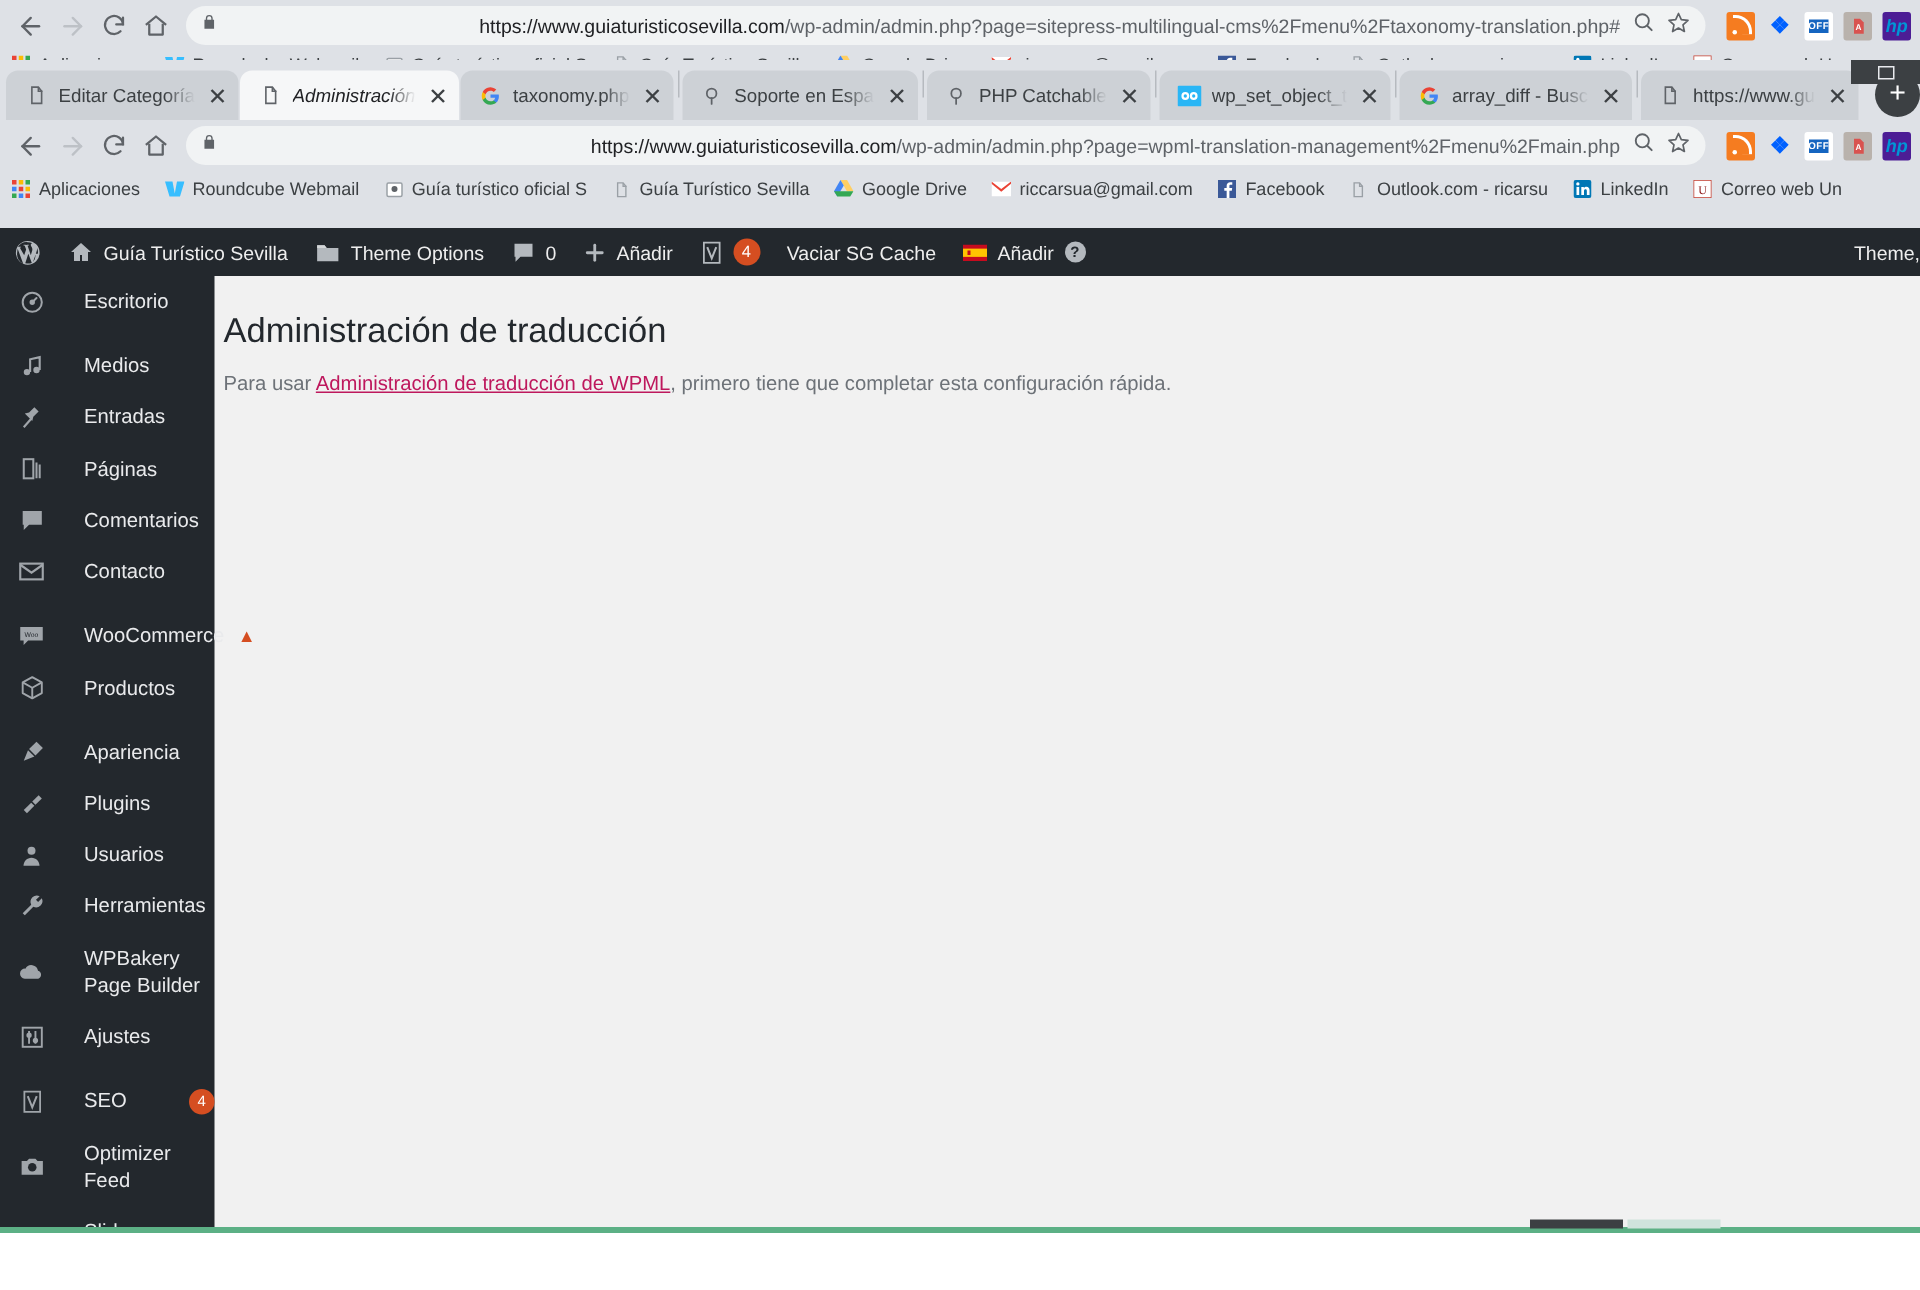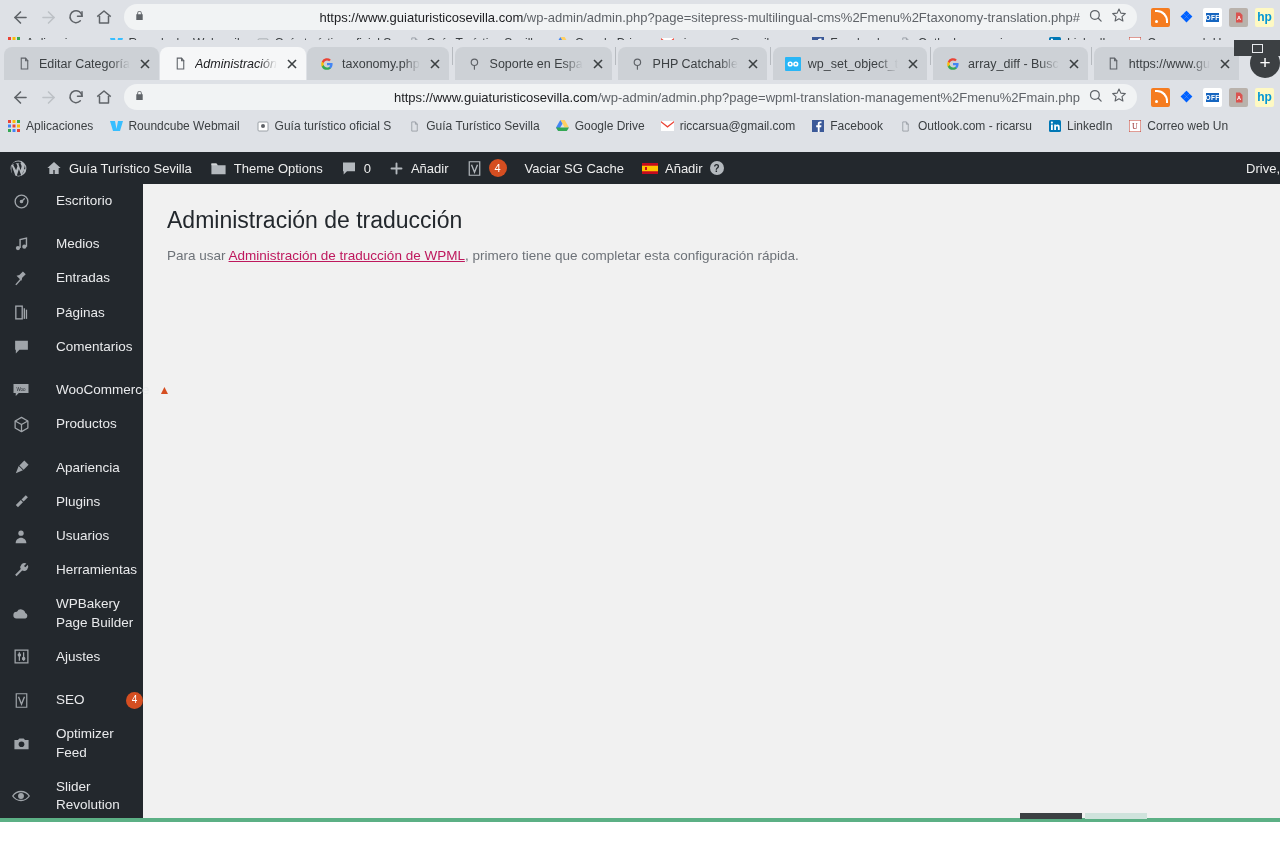"hp" .ext-hp { background: #fef9c3 -> #4c1d95; font-style: none -> italic }
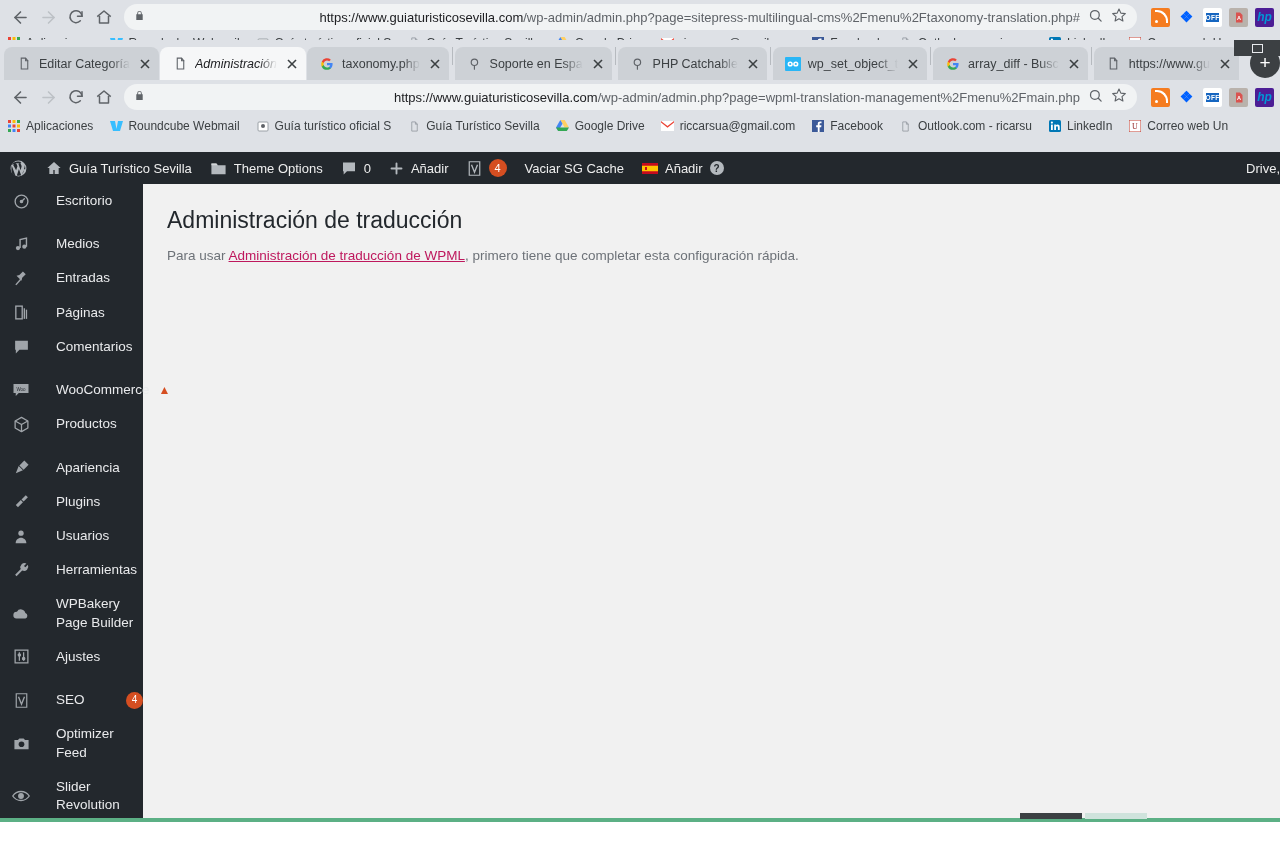"Drive," span { text: Drive -> Theme }
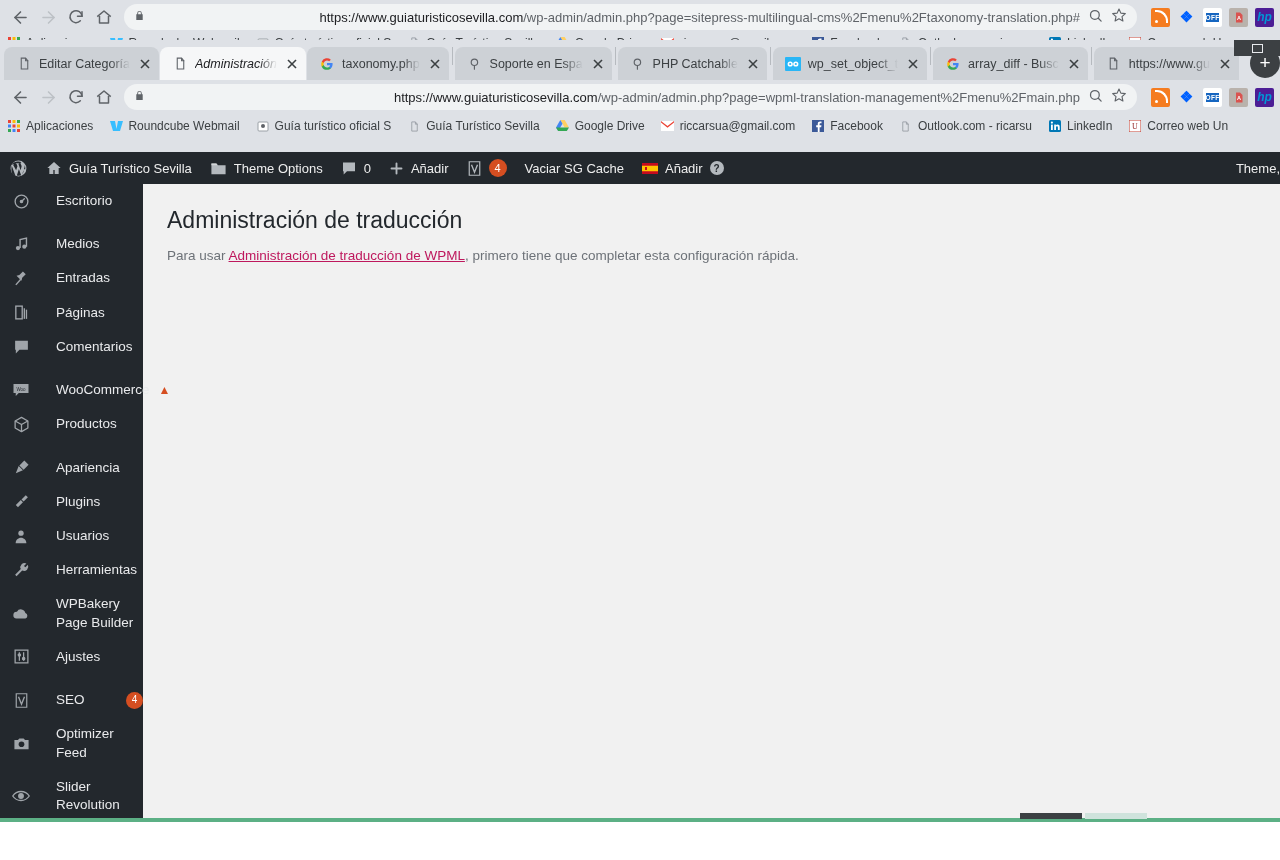"Administración de traducción" .content { padding: 22px 0 0 24px -> 22px 0 0 6px }
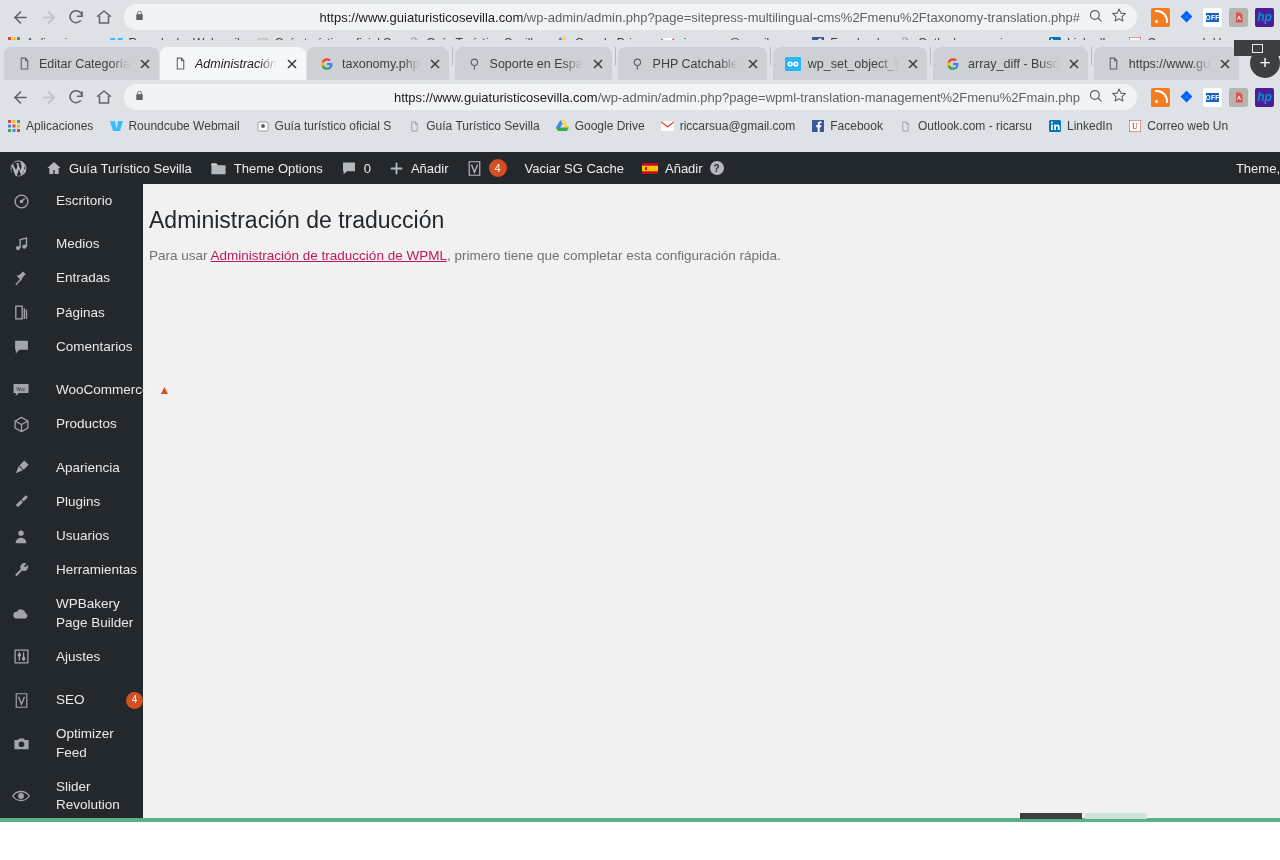"Contacto" div.menu-item { html: none -> <div> <span> <svg> <rect></rect> <path></path> </svg> </span> <span>Contacto</span> </div> }
